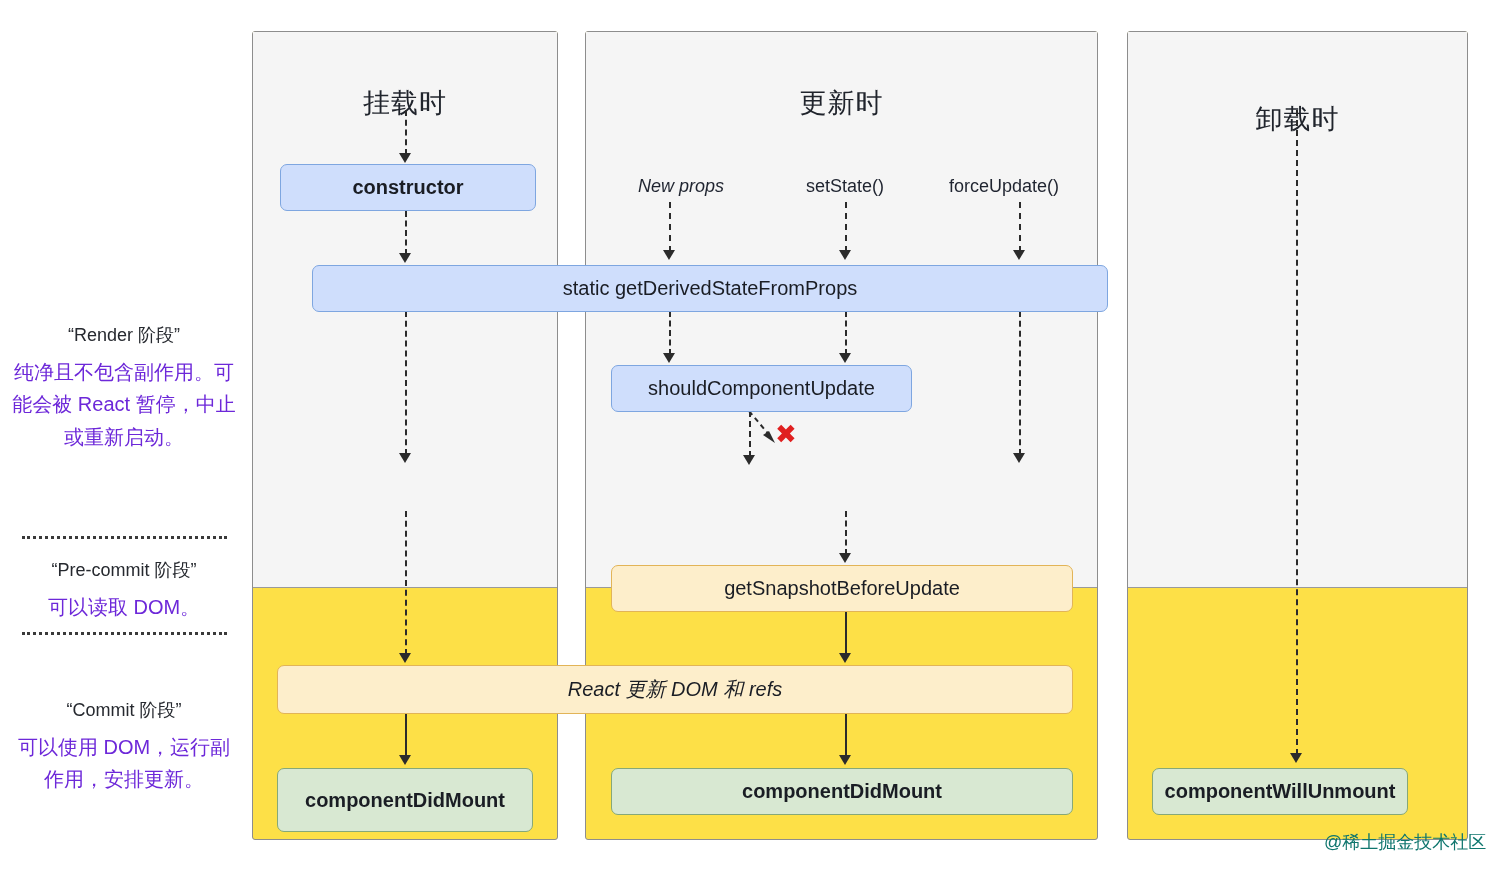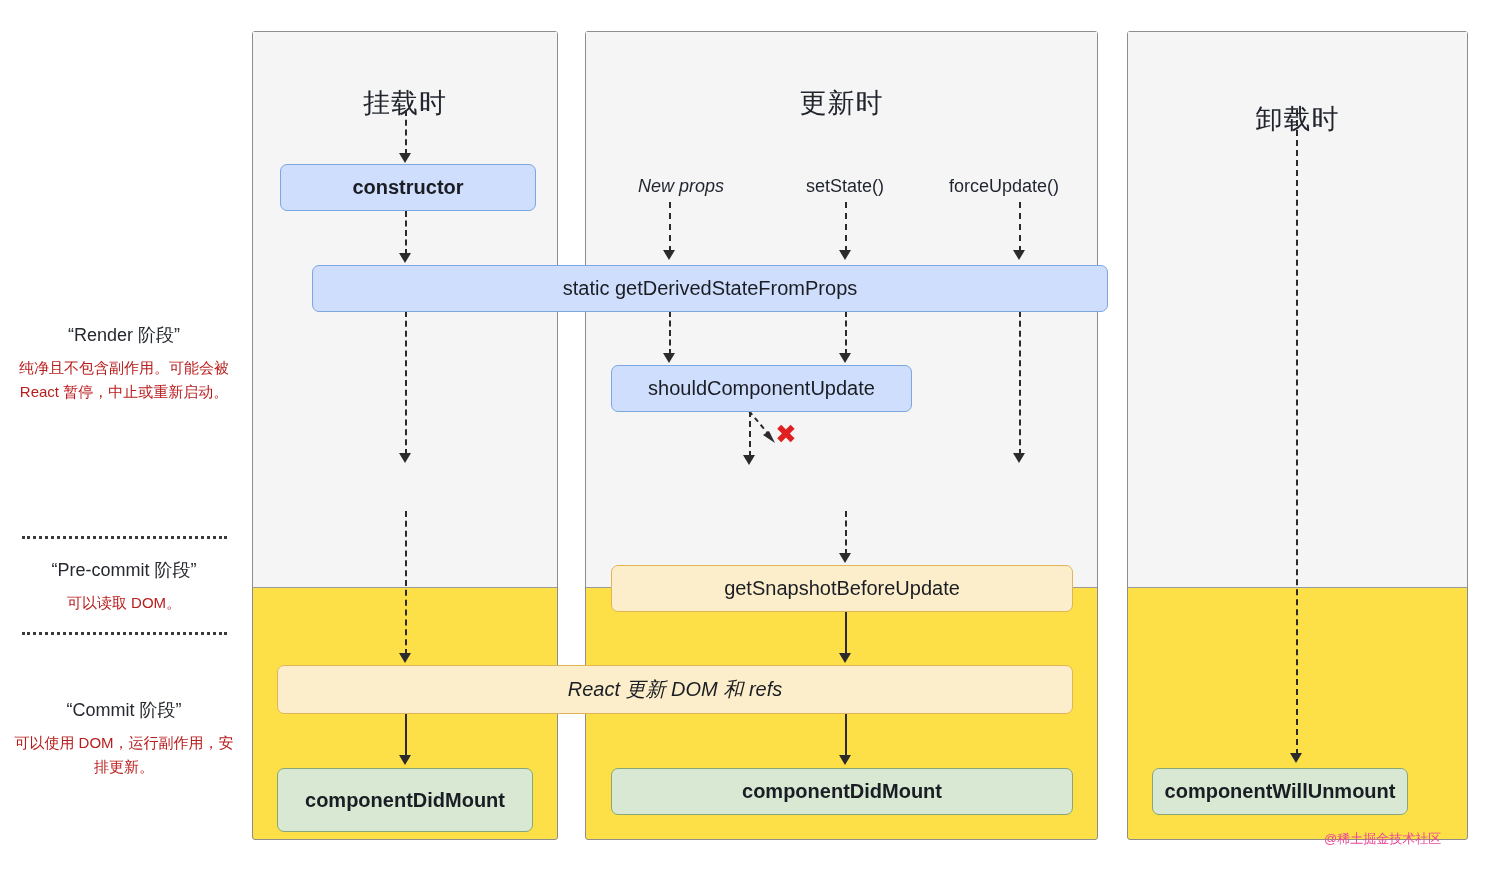"纯净且不包含副作用。可能会被 React 暂停，中止或重新启动。" .legend .lg-desc { color: #b91c1c -> #6d28d9; font-size: 15px -> 20px }
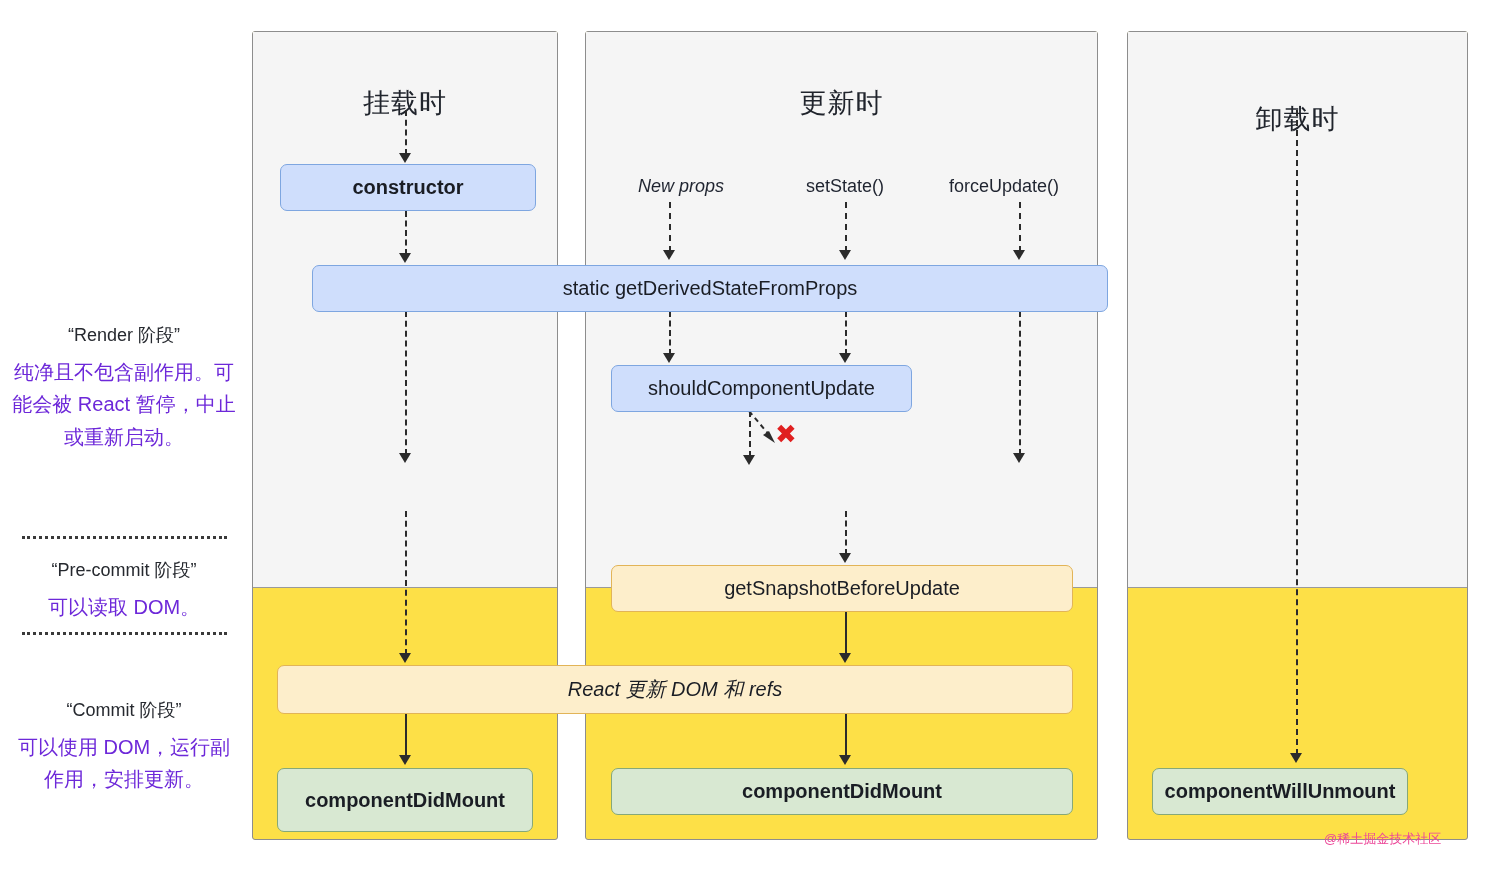"@稀土掘金技术社区" .watermark { color: #ec4899 -> #0f766e; font-size: 13px -> 18px }
